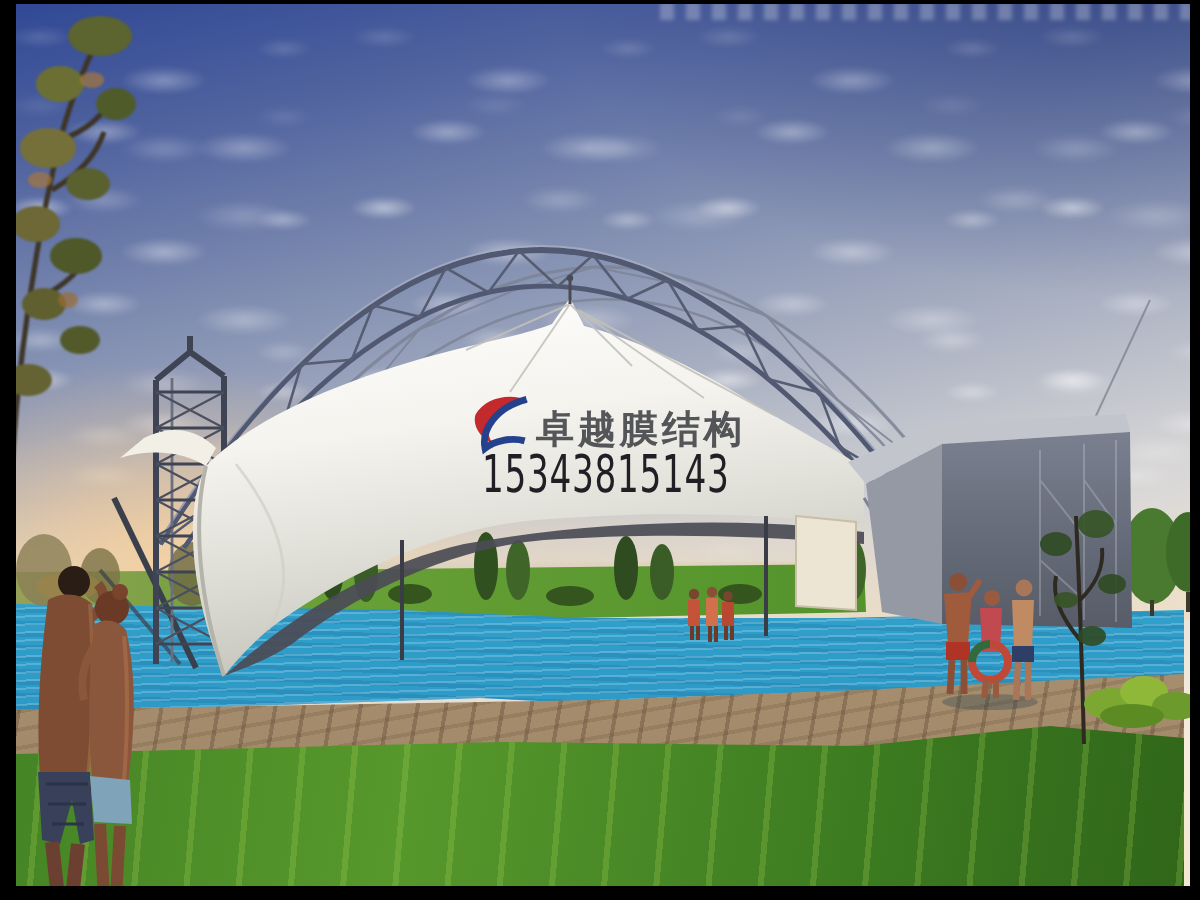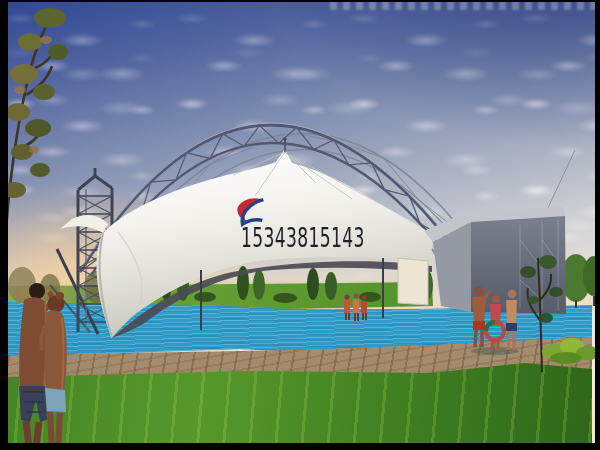"卓越膜结构" div.wm-brand { html: none -> <div>卓越膜结构</div> }
